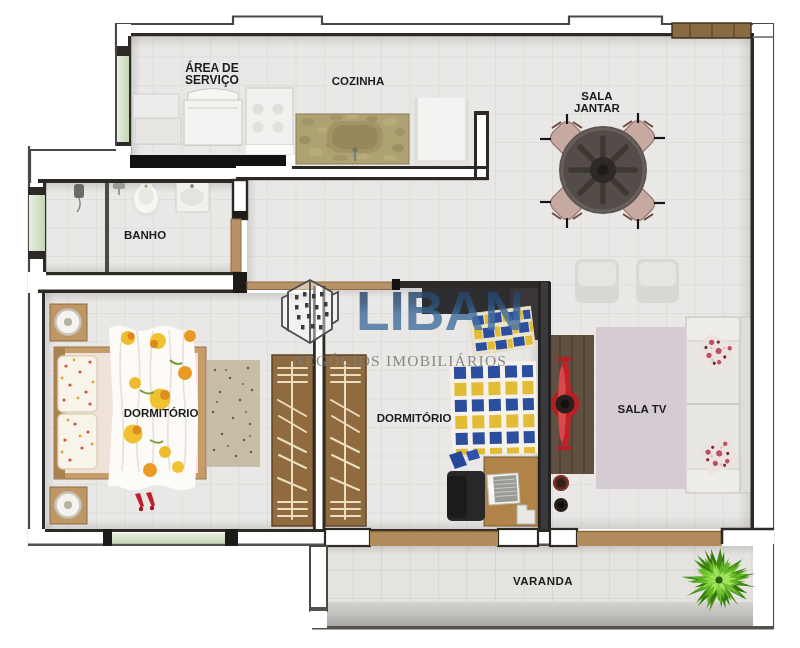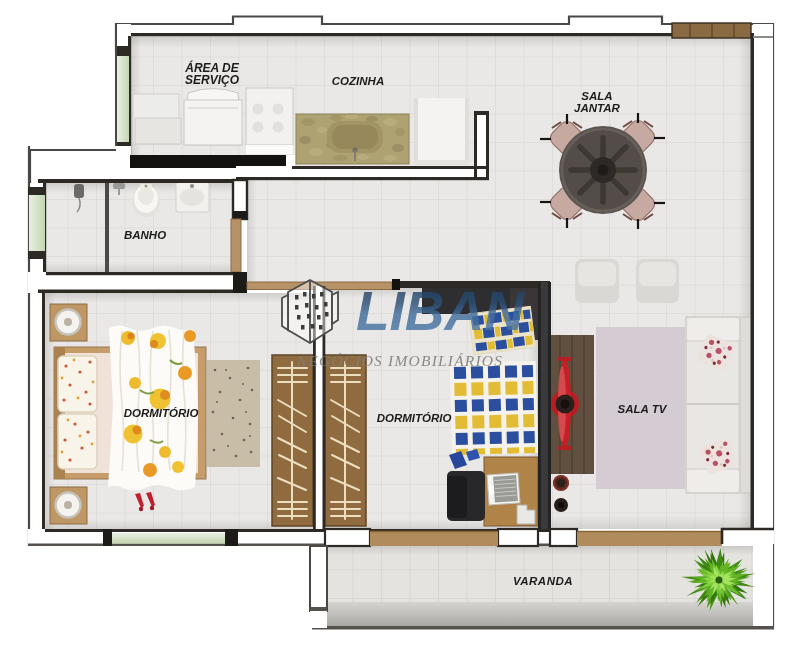"ÁREA DE" #stage { font-style: italic -> none }
